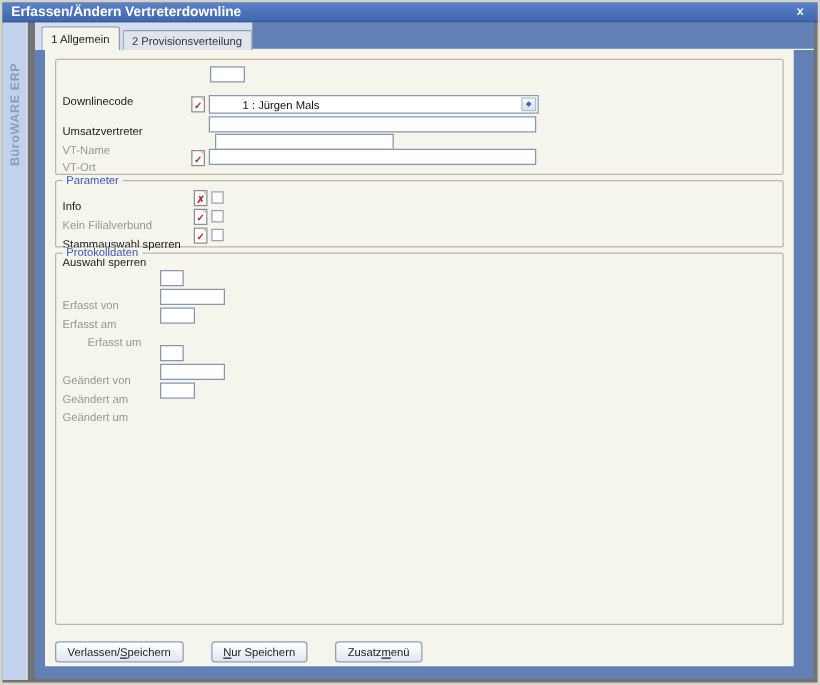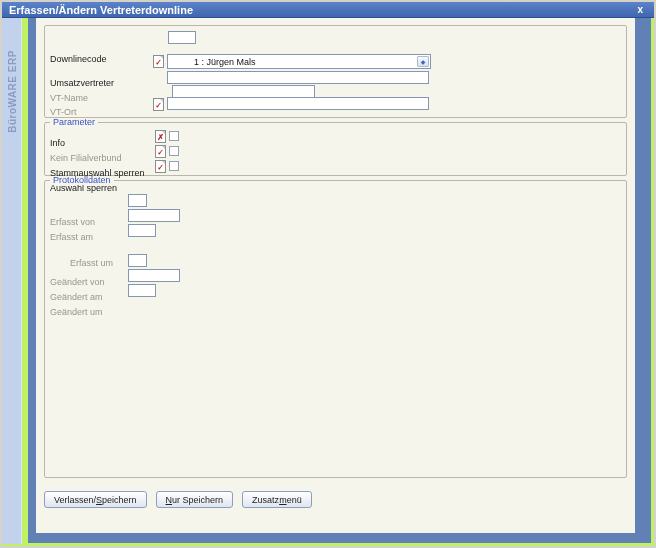"Erfassen/Ändern Vertreterdownline" .window { background: #bef264 -> #737373 }
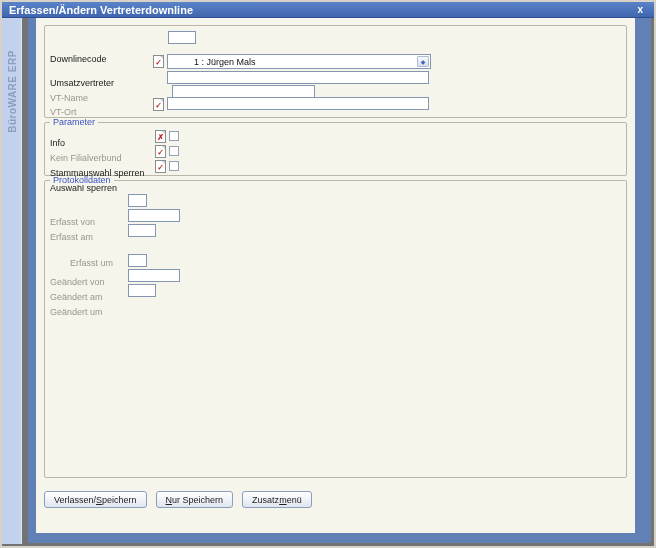"1 Allgemein" div.header-row { html: none -> <div> <div> <div>1 Allgemein</div> <div>2 Provisionsverteilung</div> </div> <div></div> </div> }
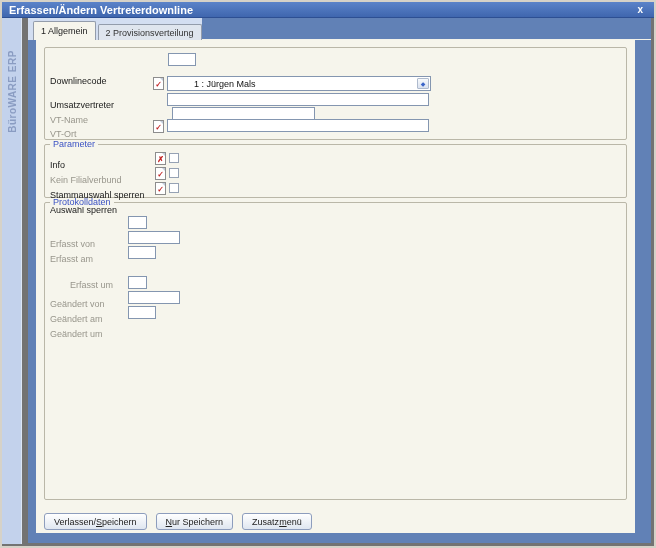"Erfasst um" span.lbl { top: 220px -> 209px }
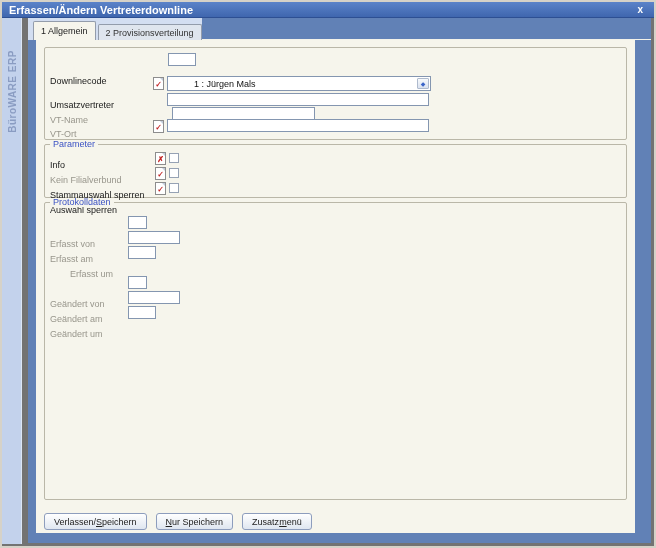"Verlassen/" .btnrow { gap: 9px -> 22px }
